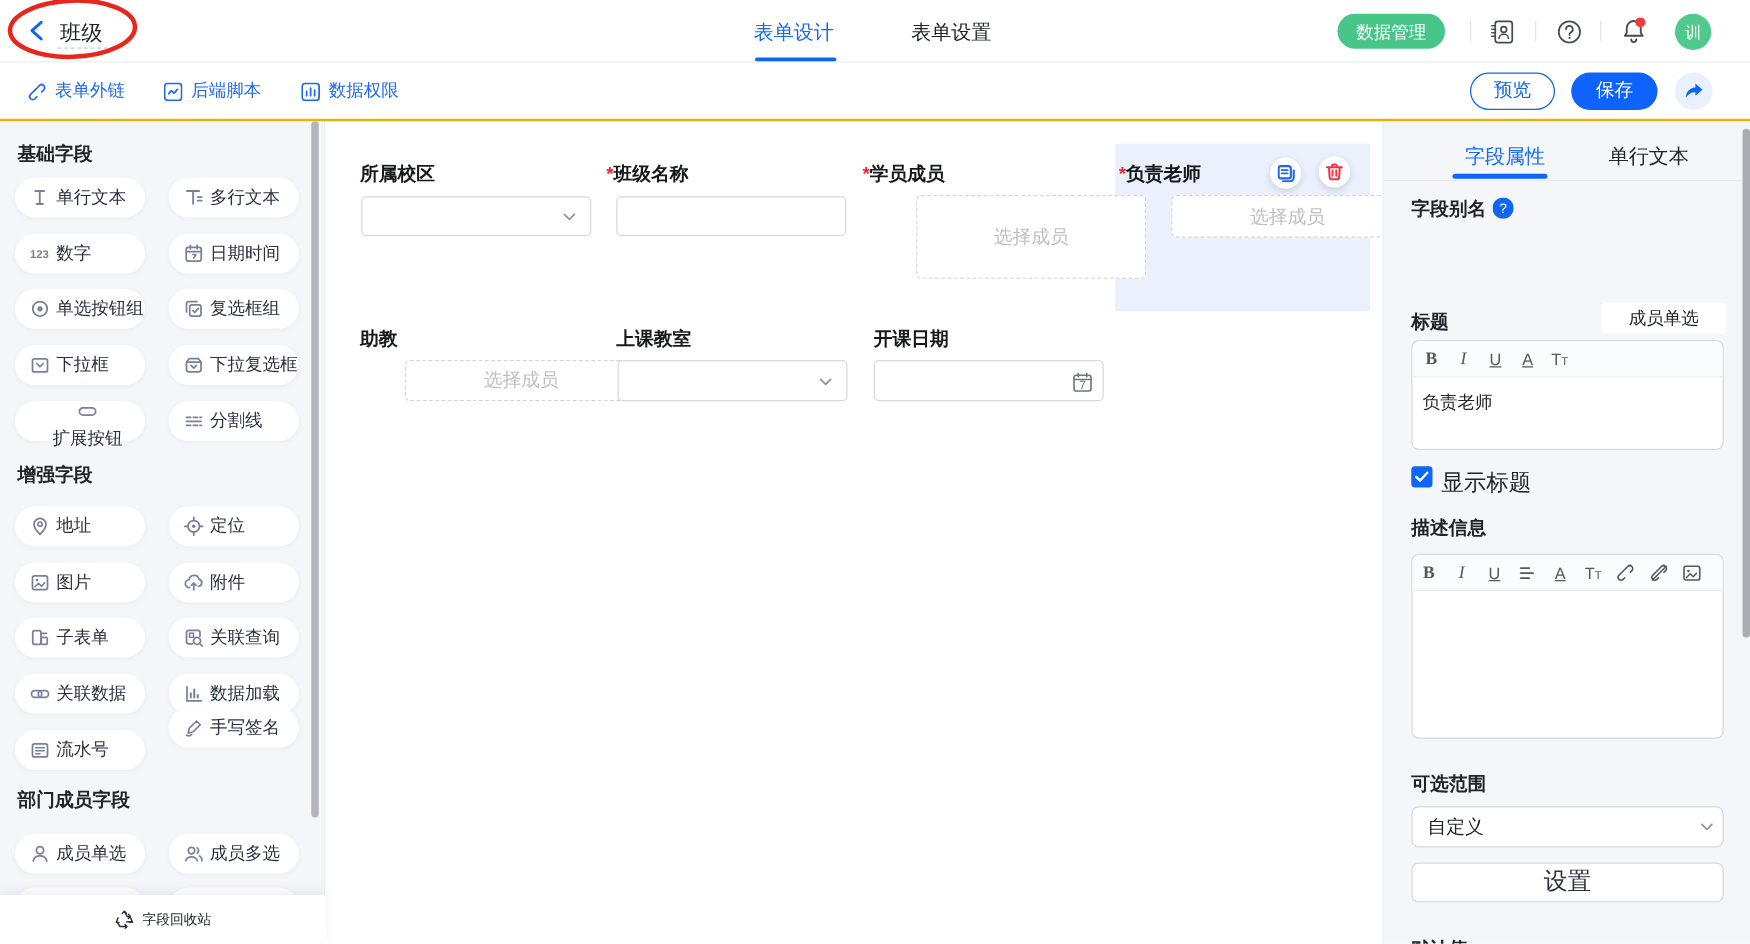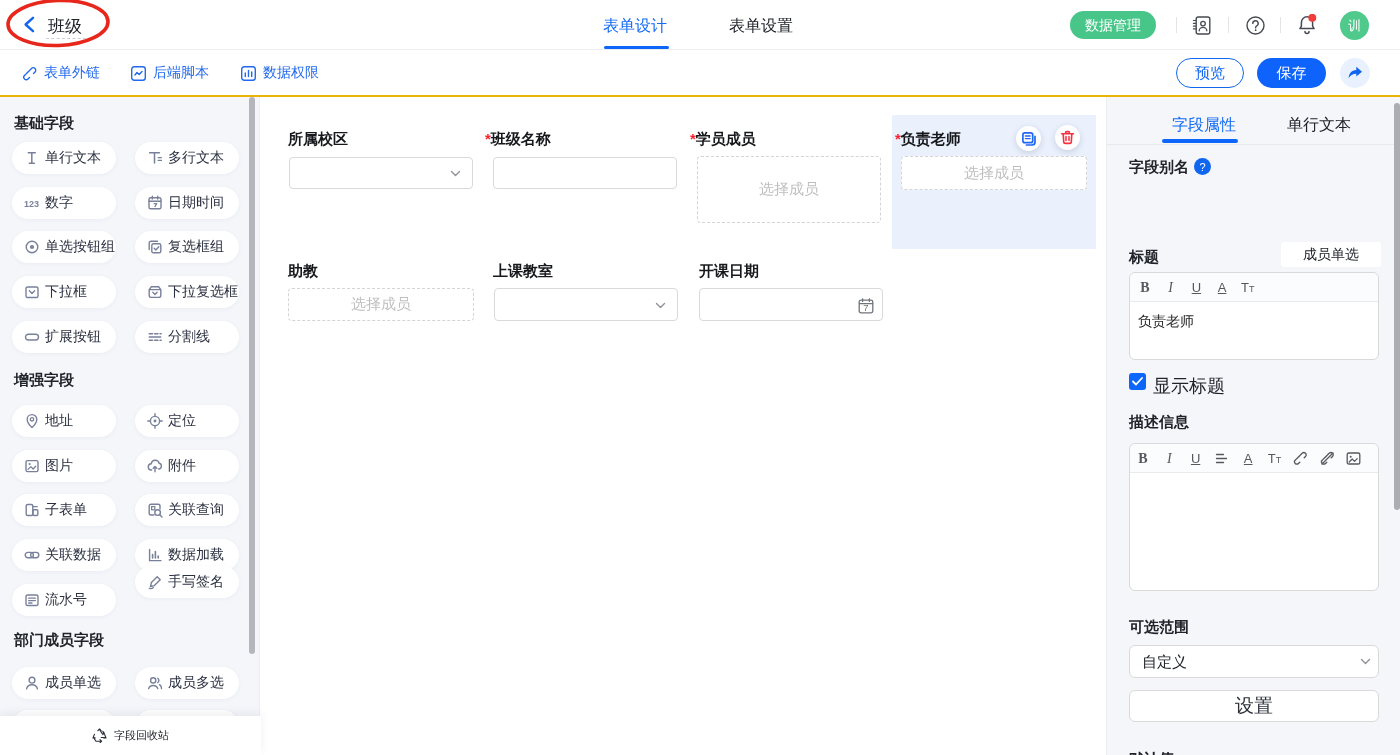"选择成员" .dashBox { margin-left: none -> 36px }
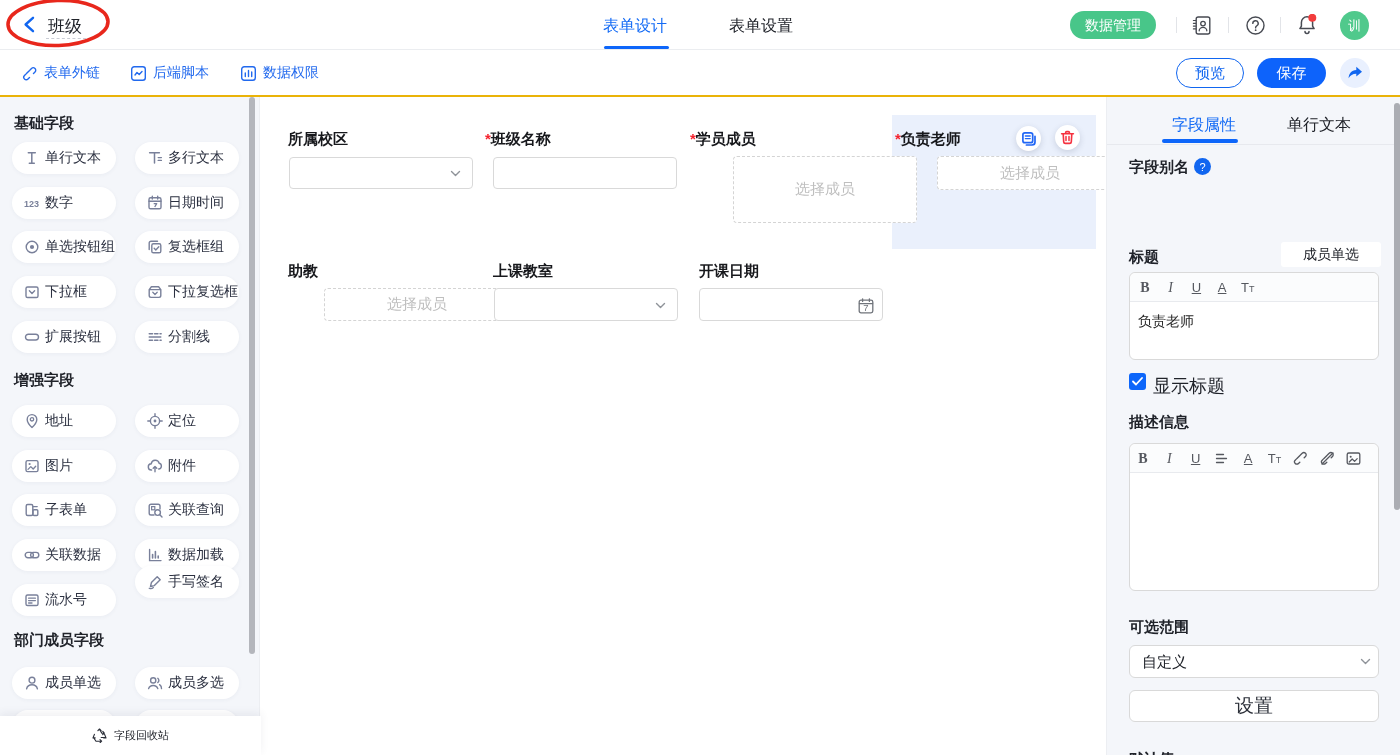"扩展按钮" div.fBtn { flex-direction: none -> column }
